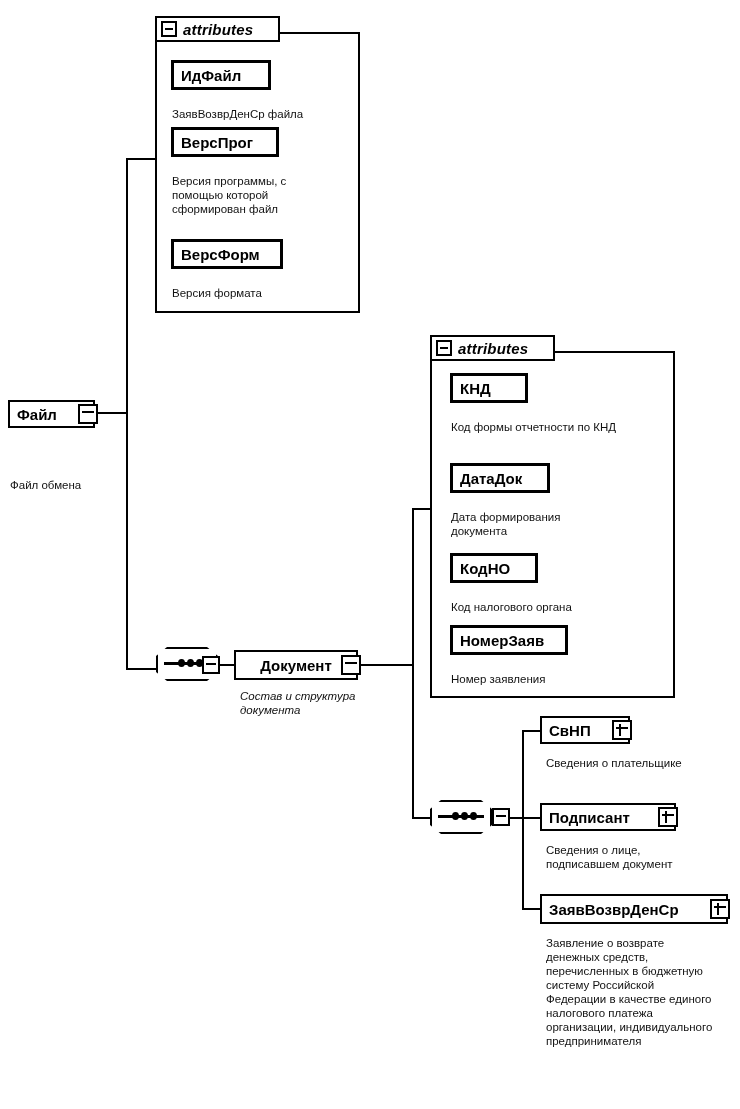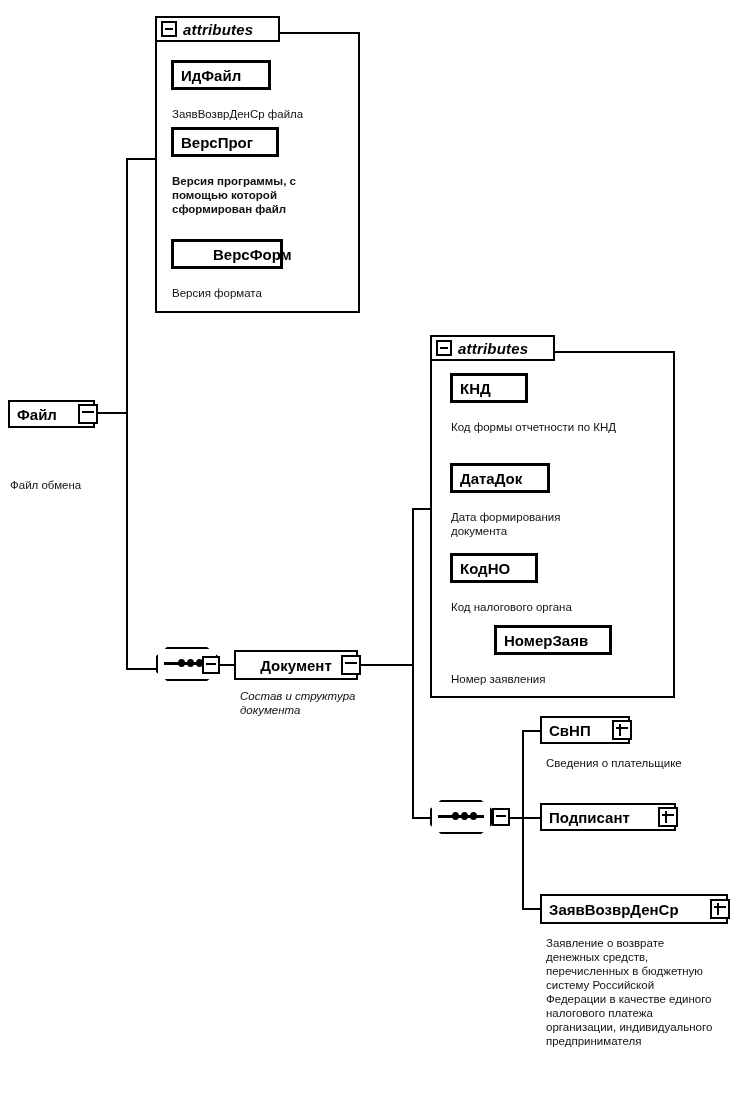"Версия программы, с помощью которой" div.cap { font-weight: bold -> none }
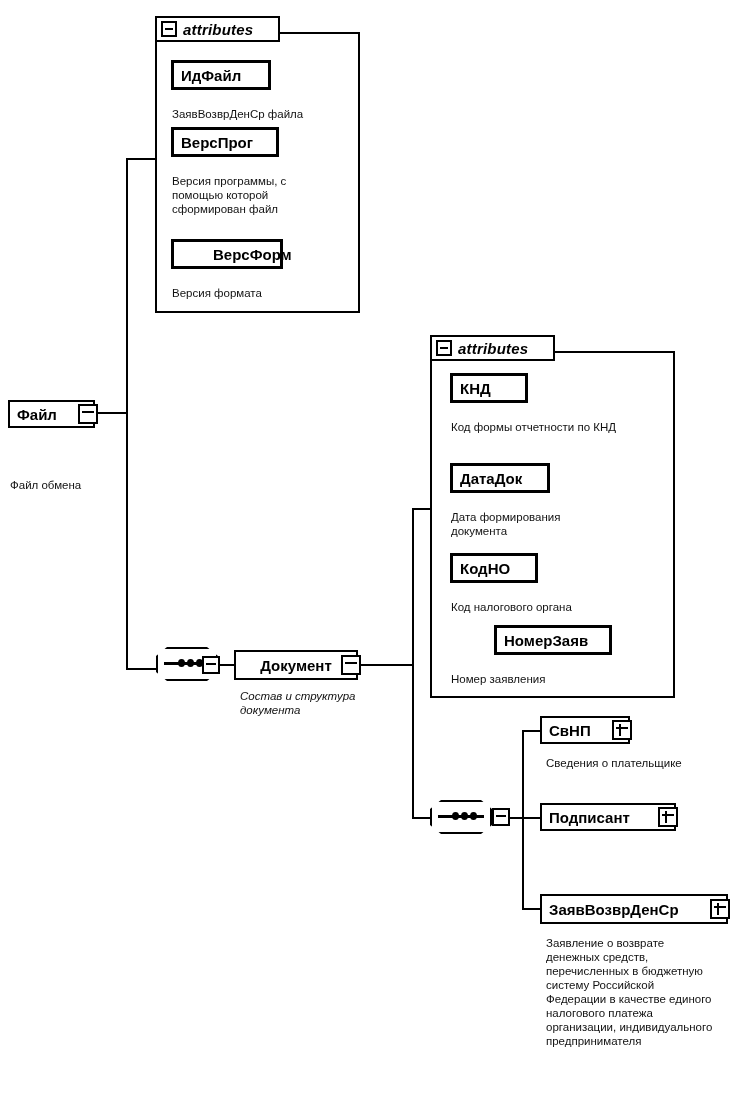"ВерсФорм" div.node { padding-left: 32px -> none }
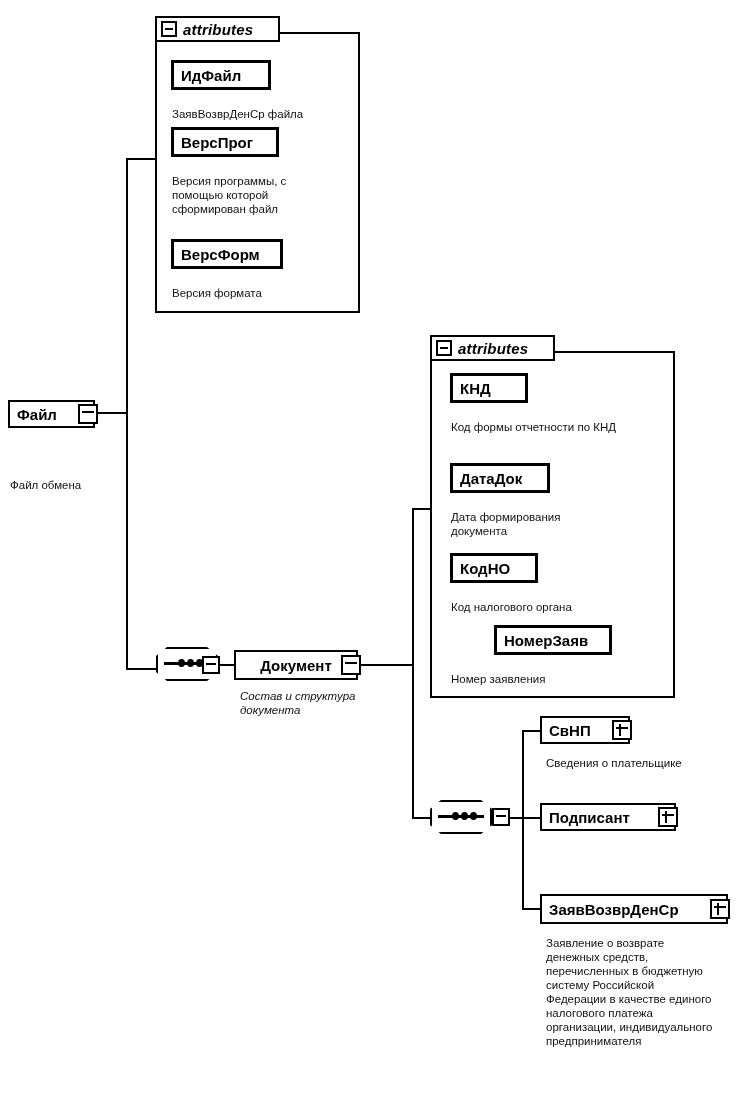"НомерЗаяв" div.node { margin-left: 44px -> none }
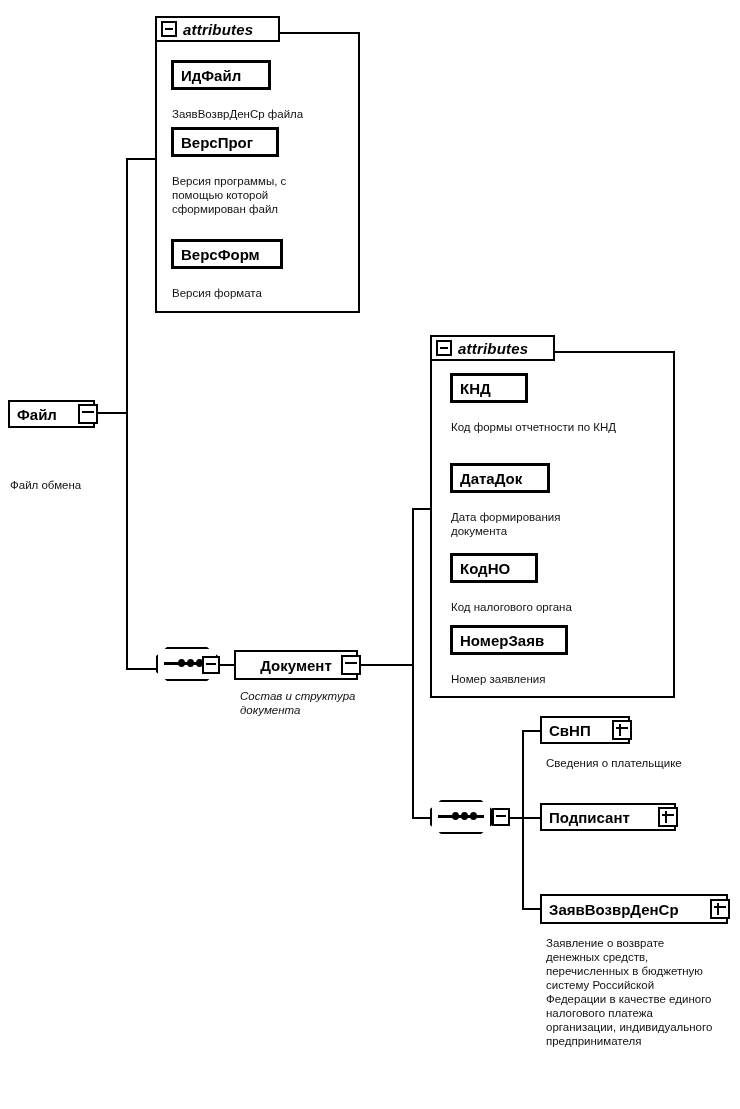"Сведения о лице, подписавшем документ" div.cap { html: none -> <div>Сведения о лице, подписавшем документ</div> }
